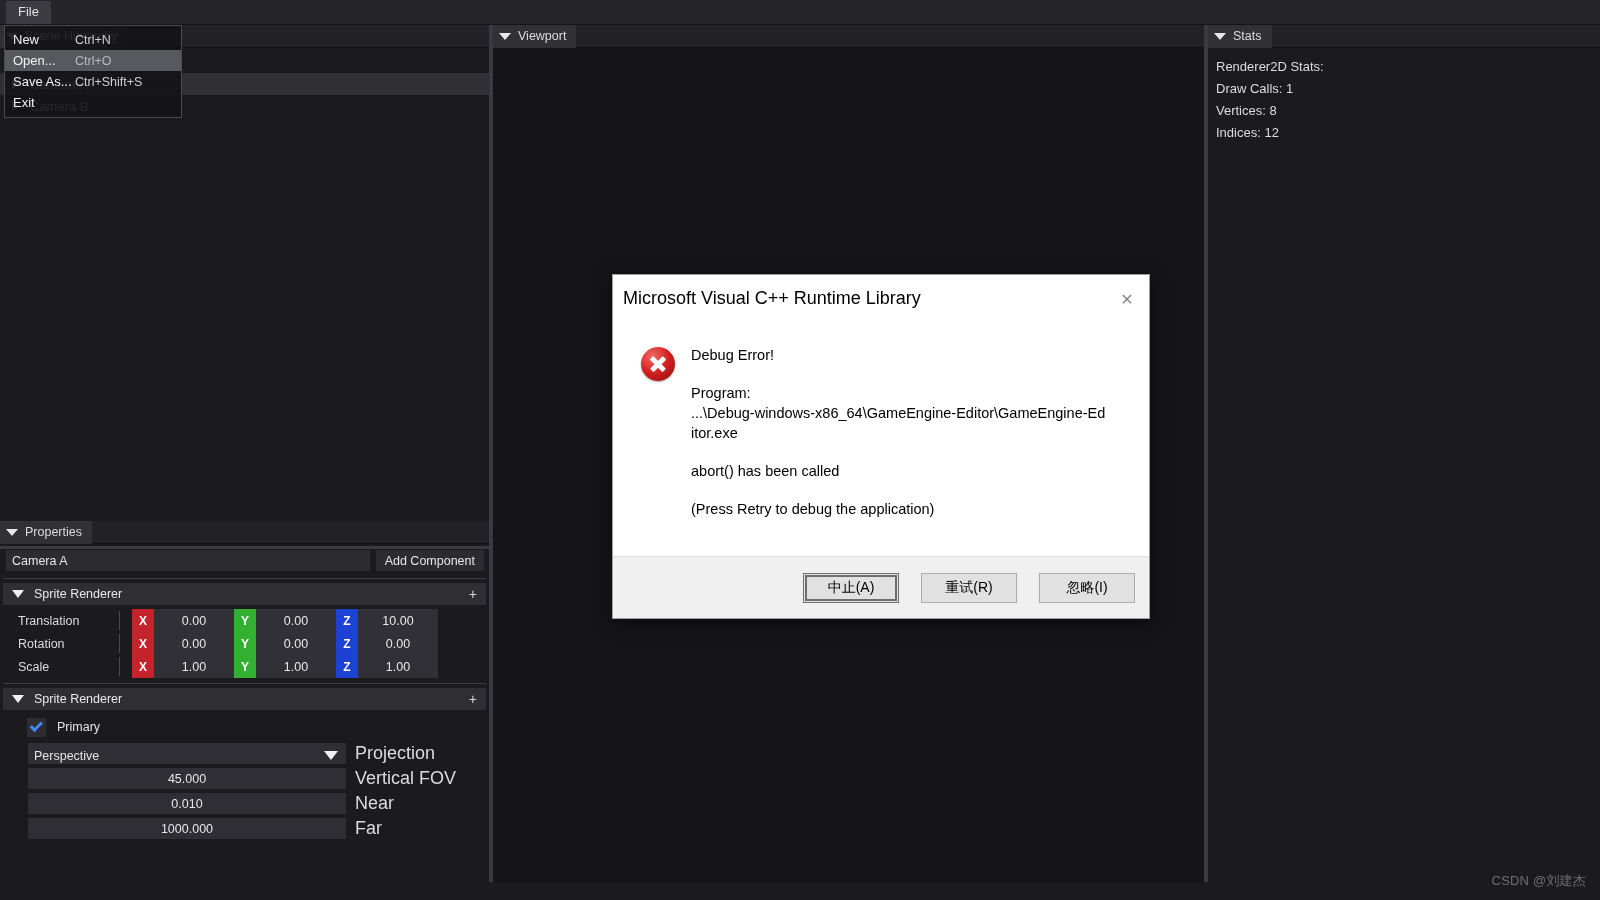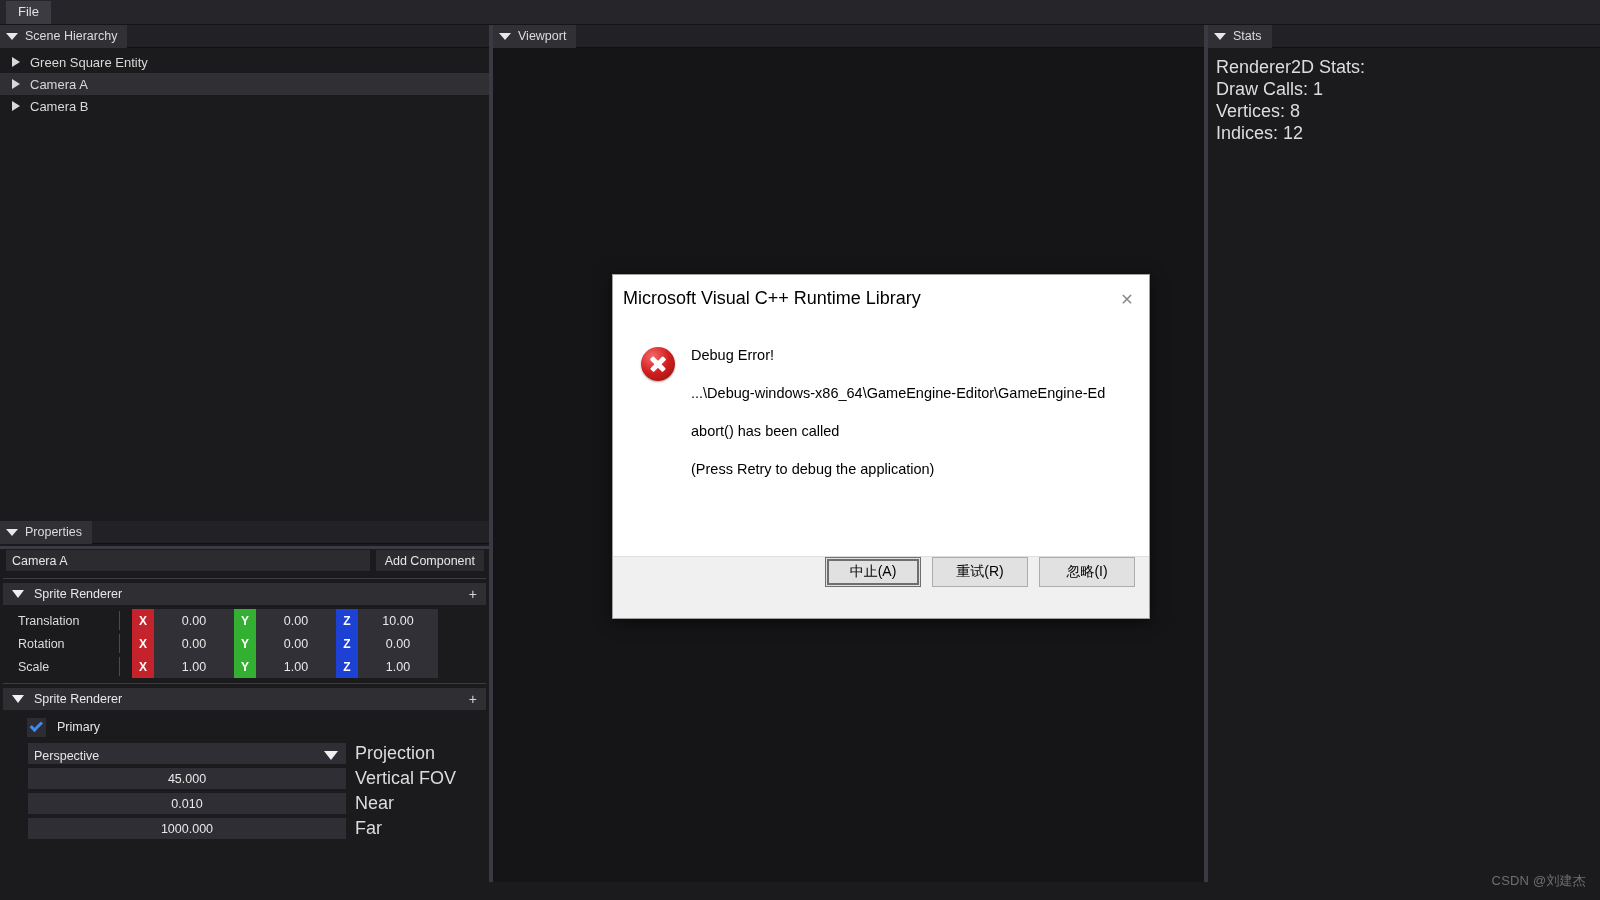"New" div.dropdown { html: none -> <div> <div> <span>New</span> <span>Ctrl+N</span> </div> <div> <span>Open...</span> <span>Ctrl+O</span> </div> <div> <span>Save As...</span> <span>Ctrl+Shift+S</span> </div> <div> <span>Exit</span> <span></span> </div> </div> }
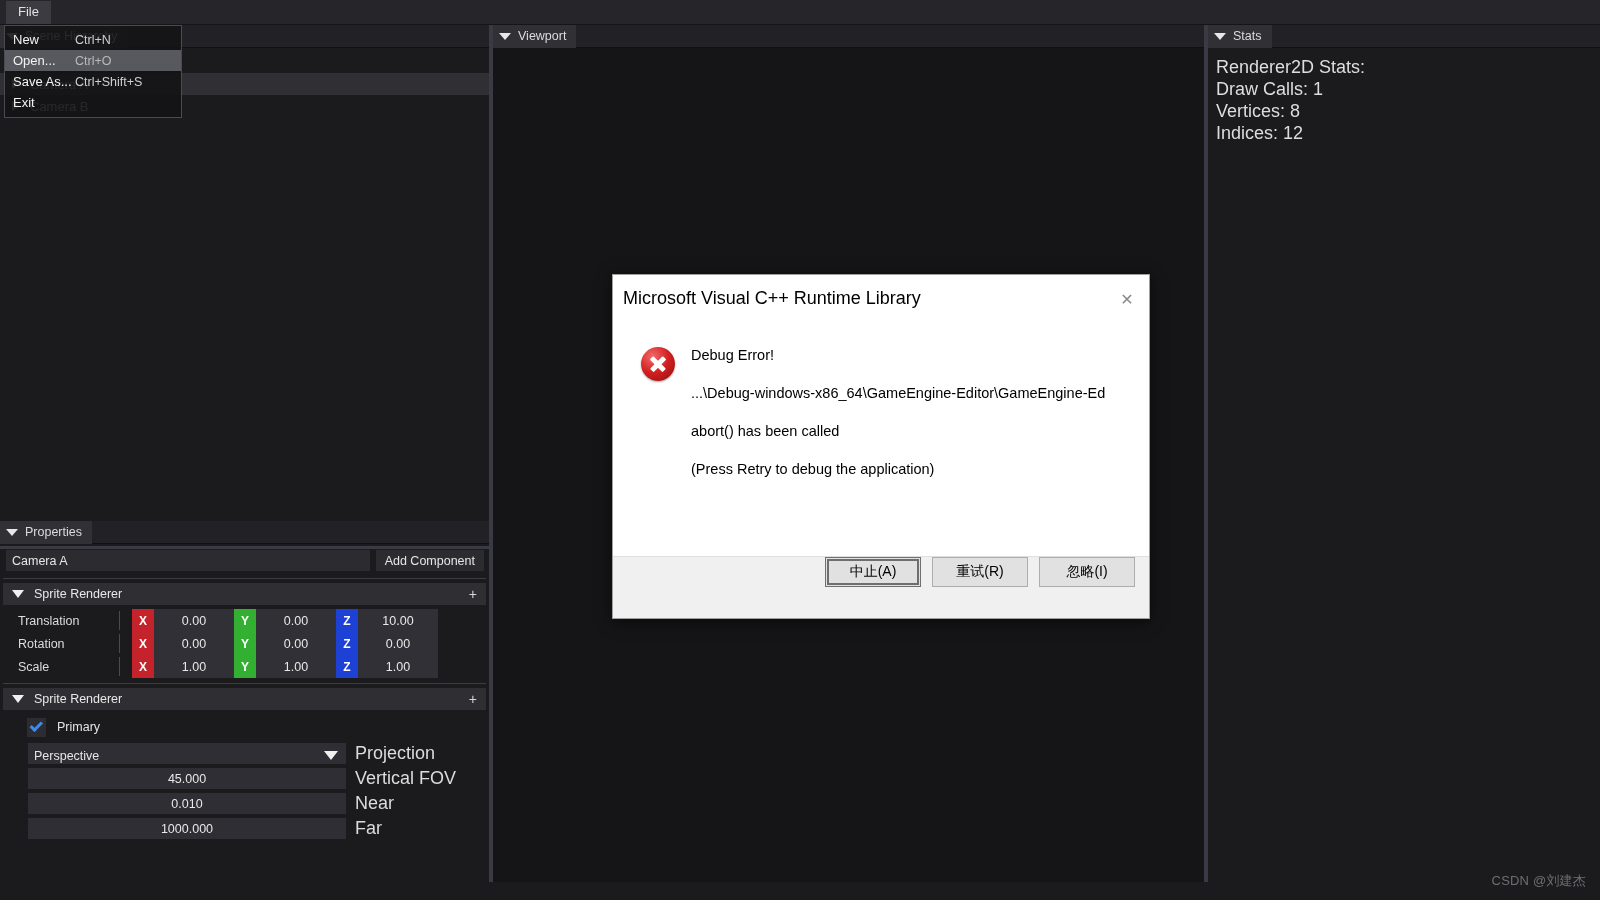"Renderer2D Stats:" .stats-line { font-size: 18px -> 13px }
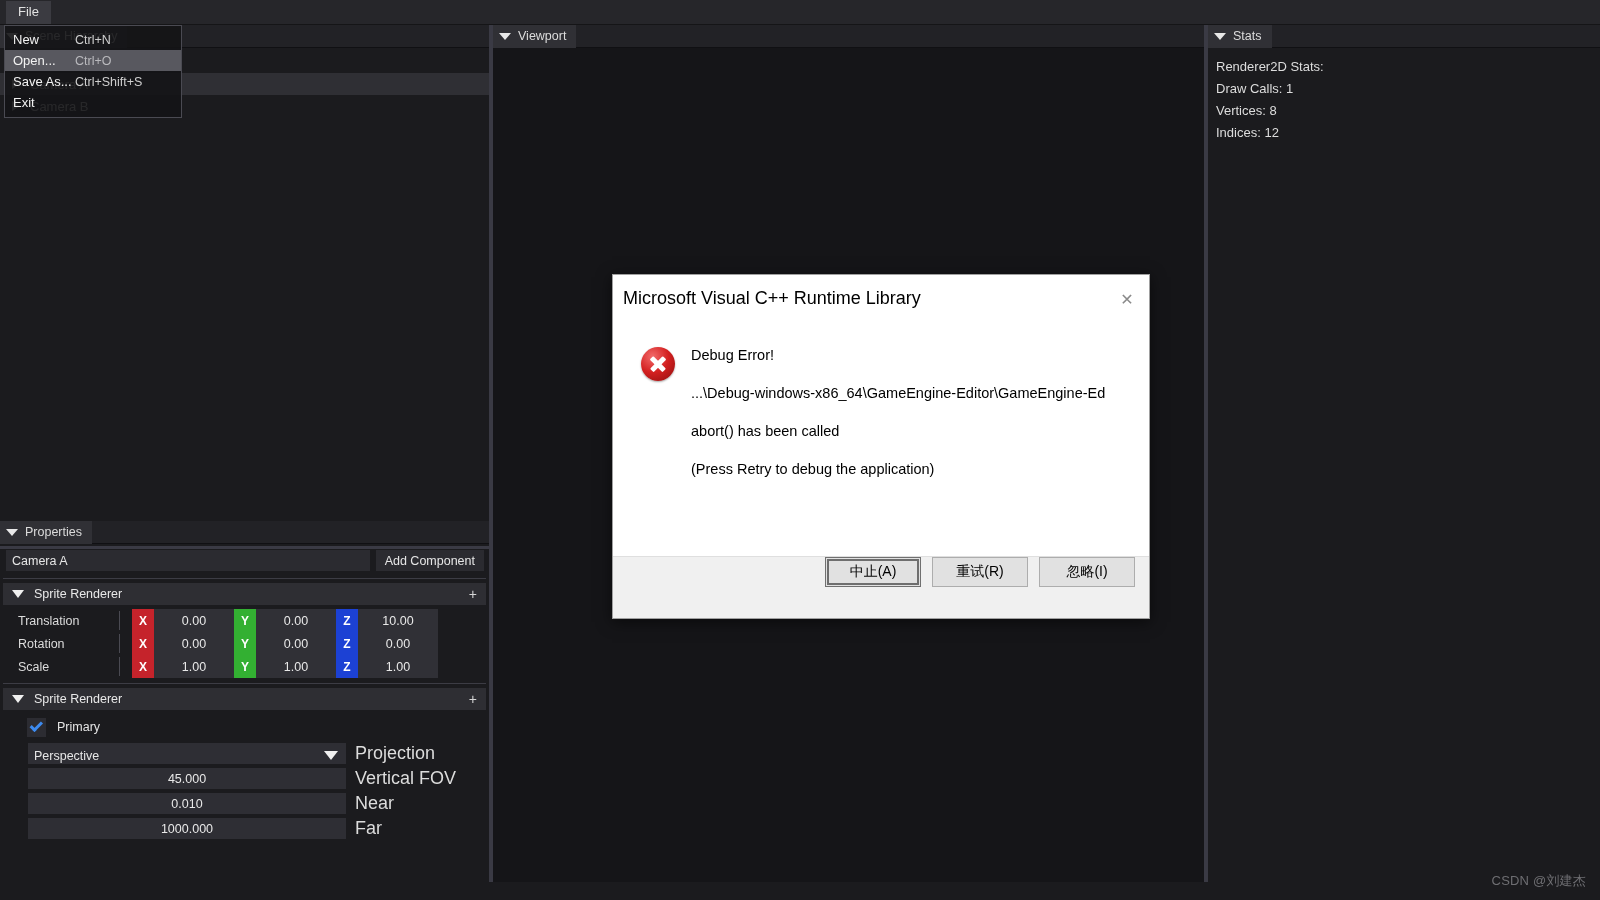"Program:" div { html: none -> <div>Program:</div> }
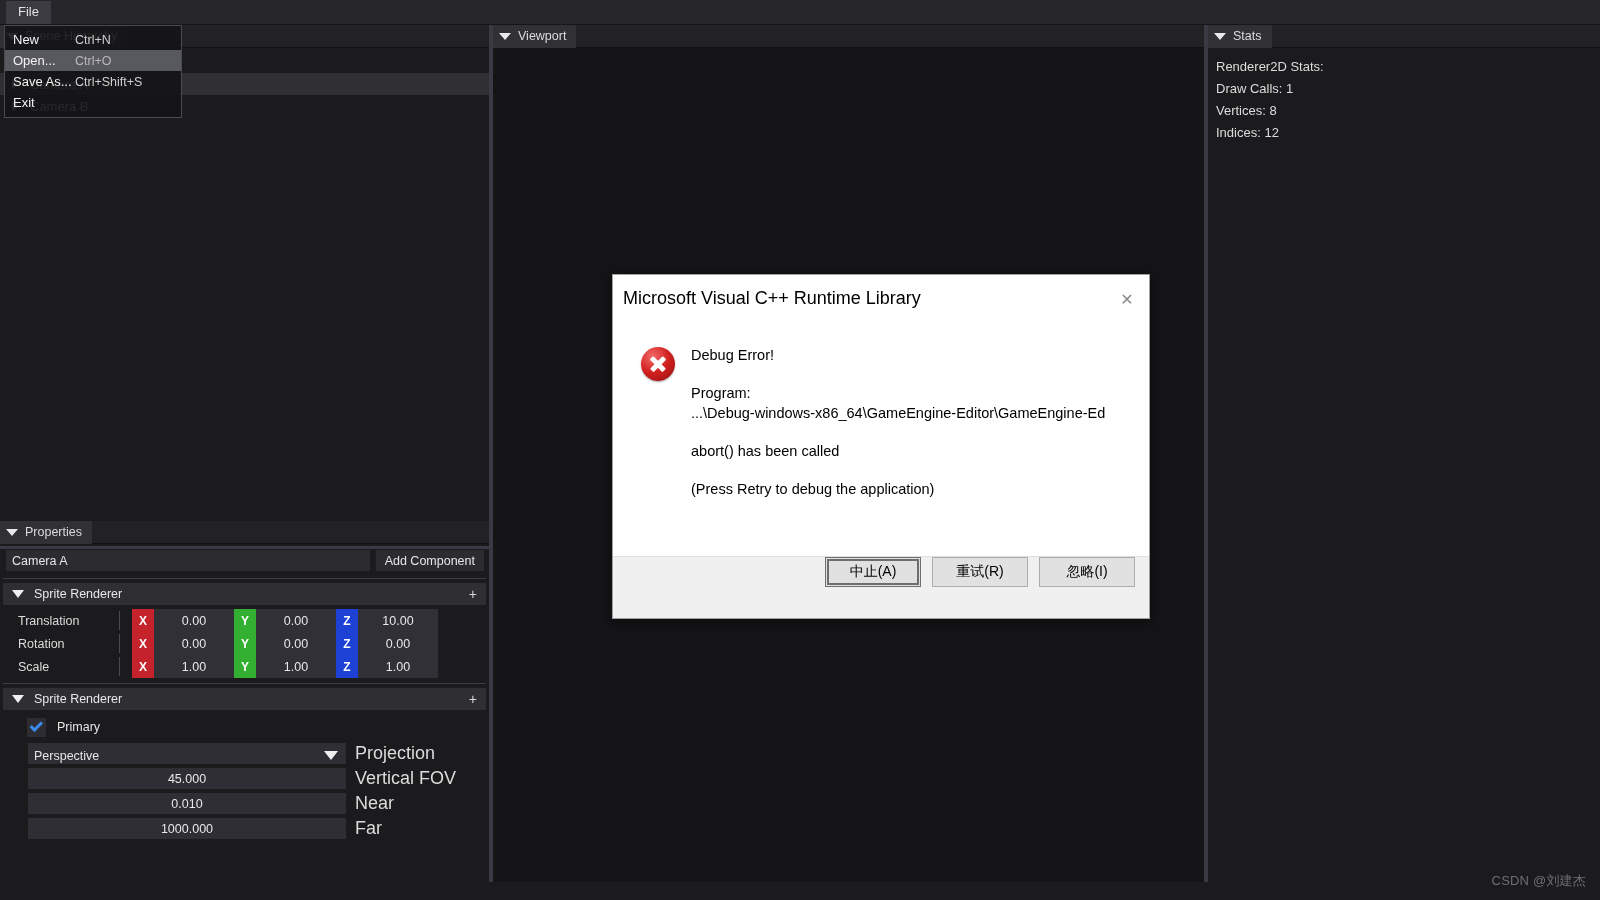"itor.exe" div { html: none -> <div>itor.exe</div> }
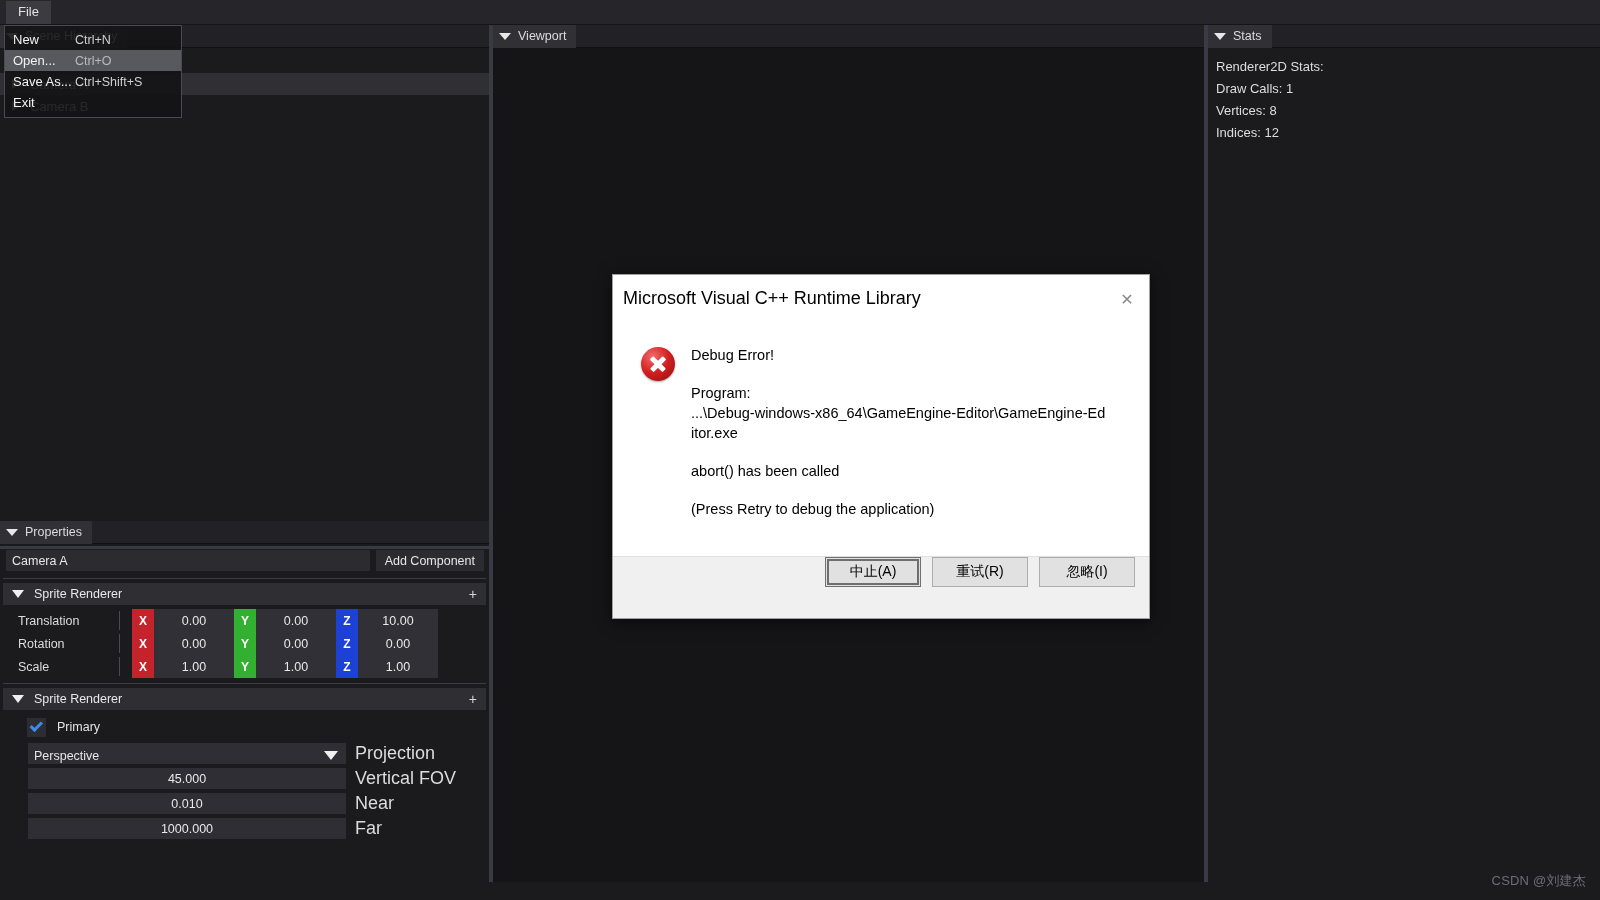"中止(A)" .dlg-footer { align-items: none -> center; gap: 11px -> 22px }
